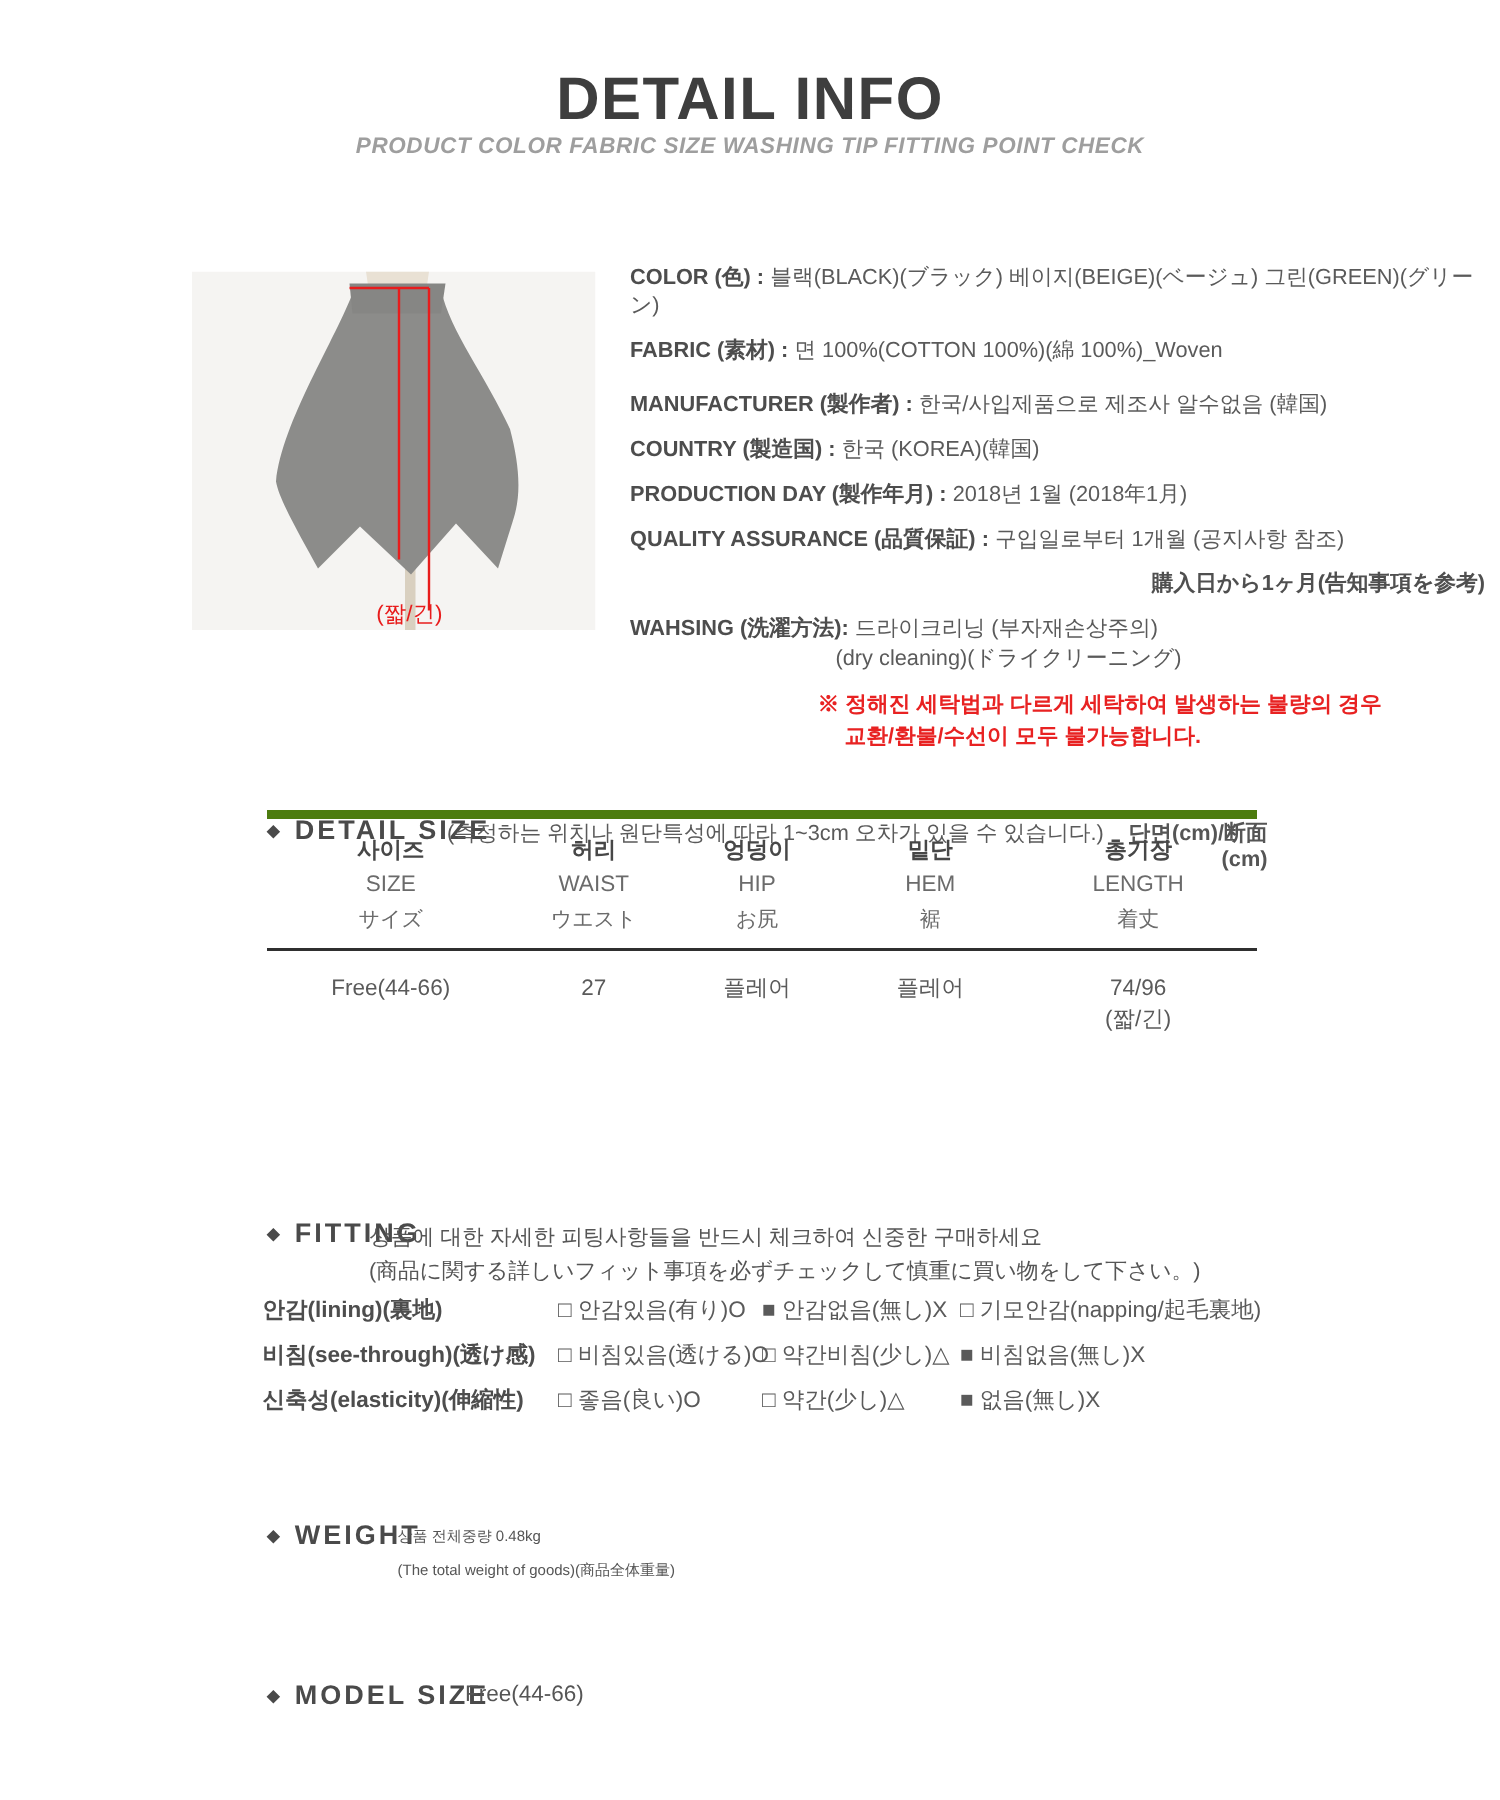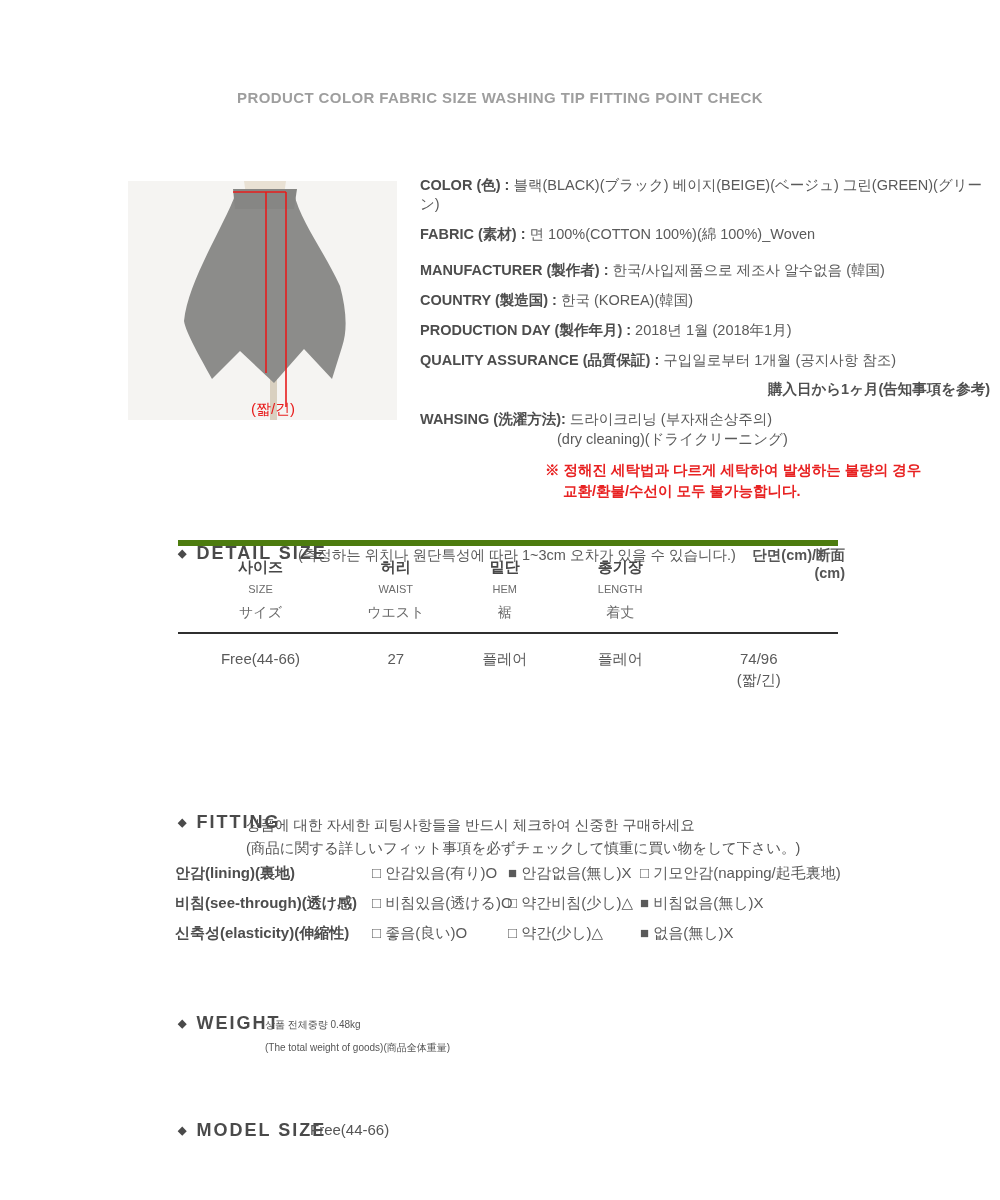"DETAIL INFO" div.title { html: none -> <div>DETAIL INFO</div> }
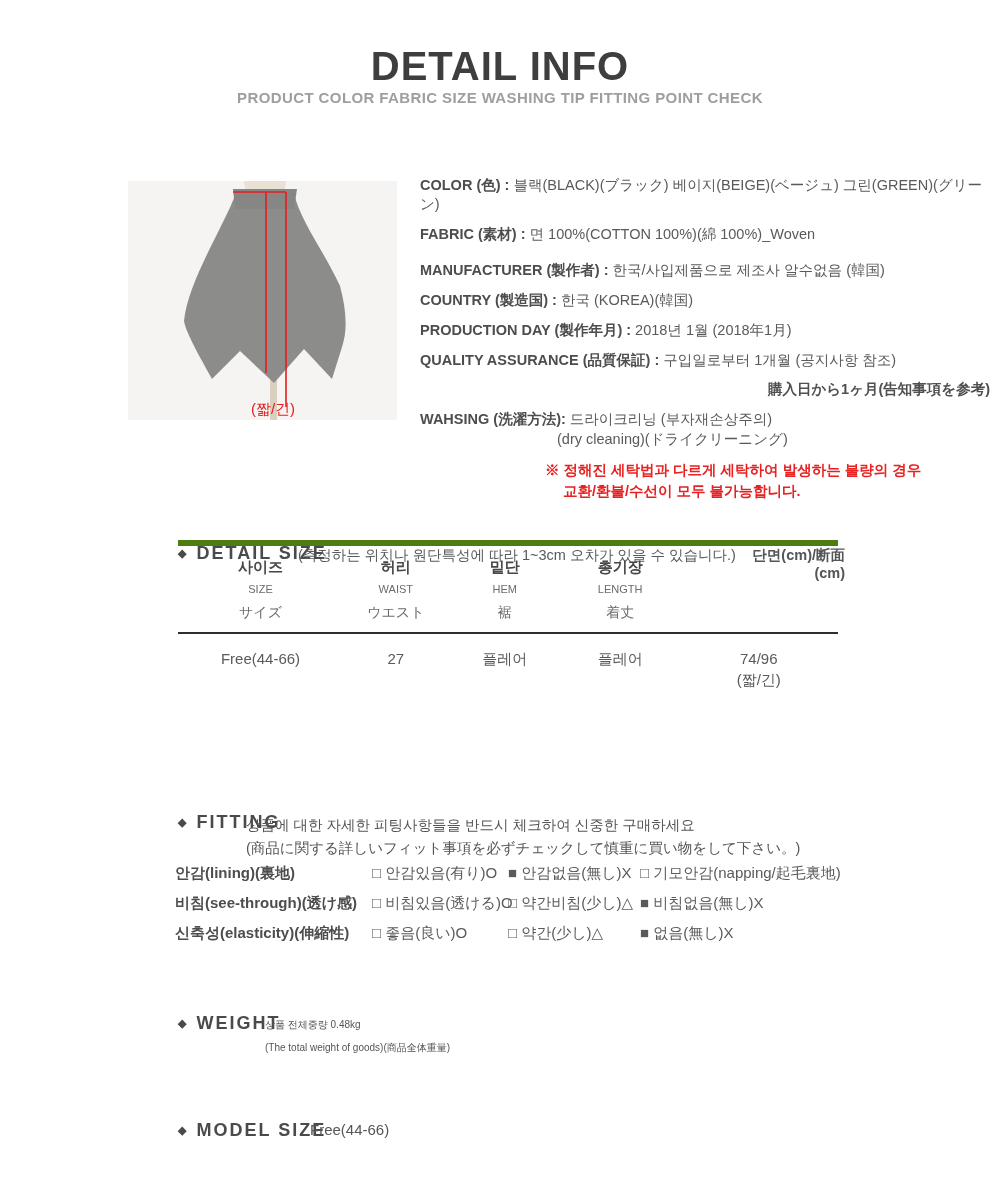"PRODUCT COLOR FABRIC SIZE WASHING" .subtitle { font-style: none -> italic }
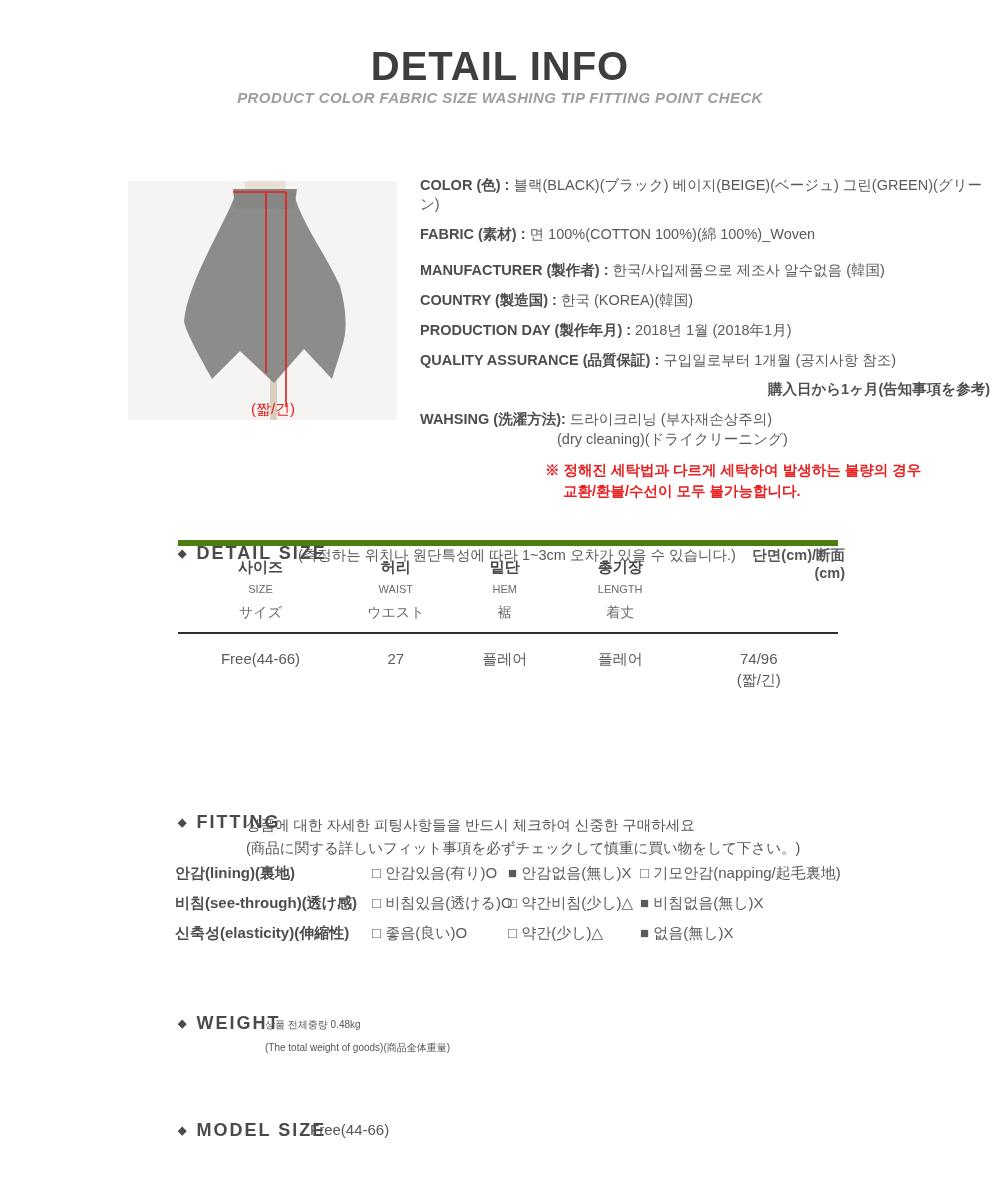"엉덩이" div.col { html: none -> <div> <div>엉덩이</div> <div>HIP</div> <div>お尻</div> </div> }
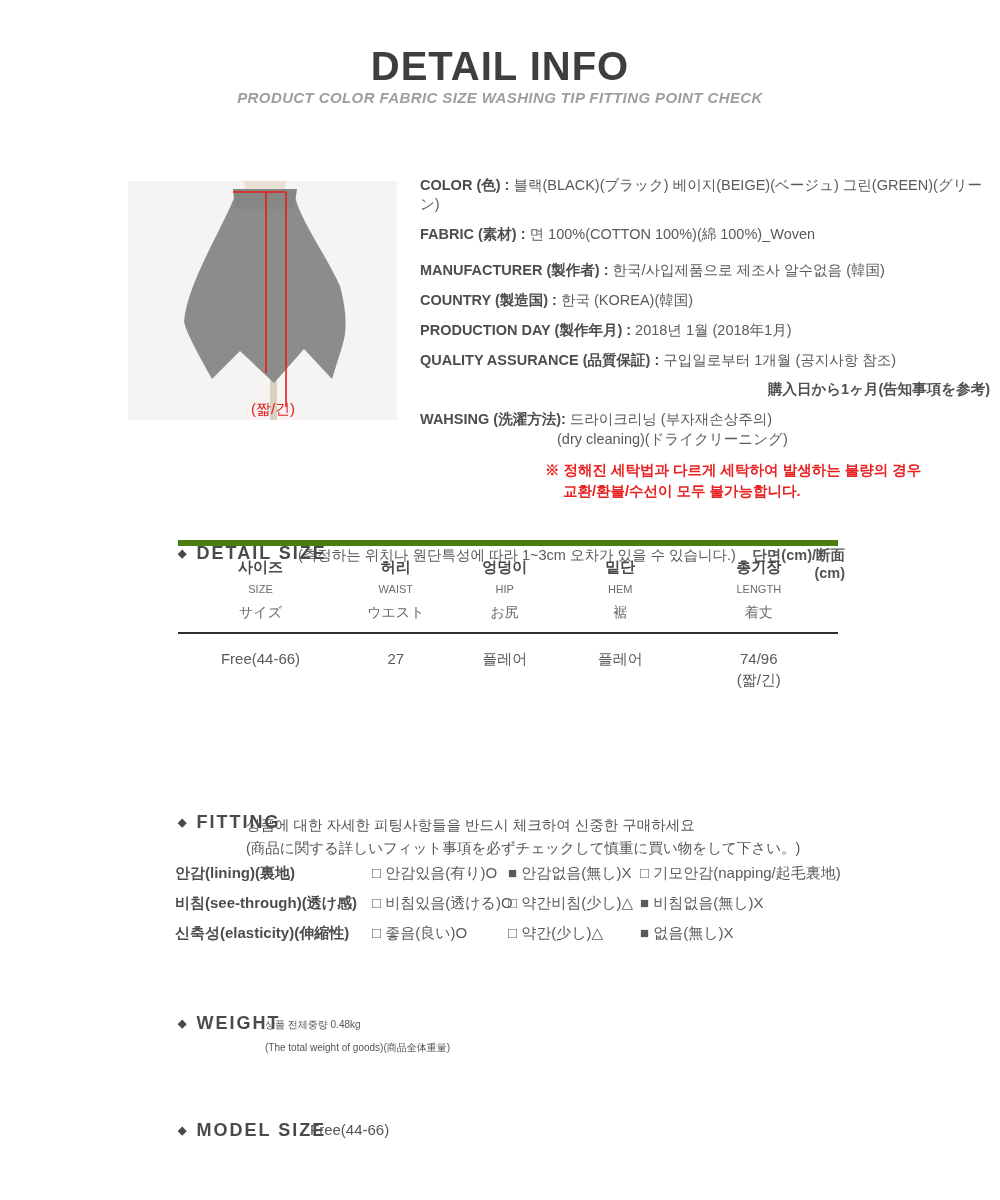"SIZE" .hl-en { font-size: 11px -> 15px }
